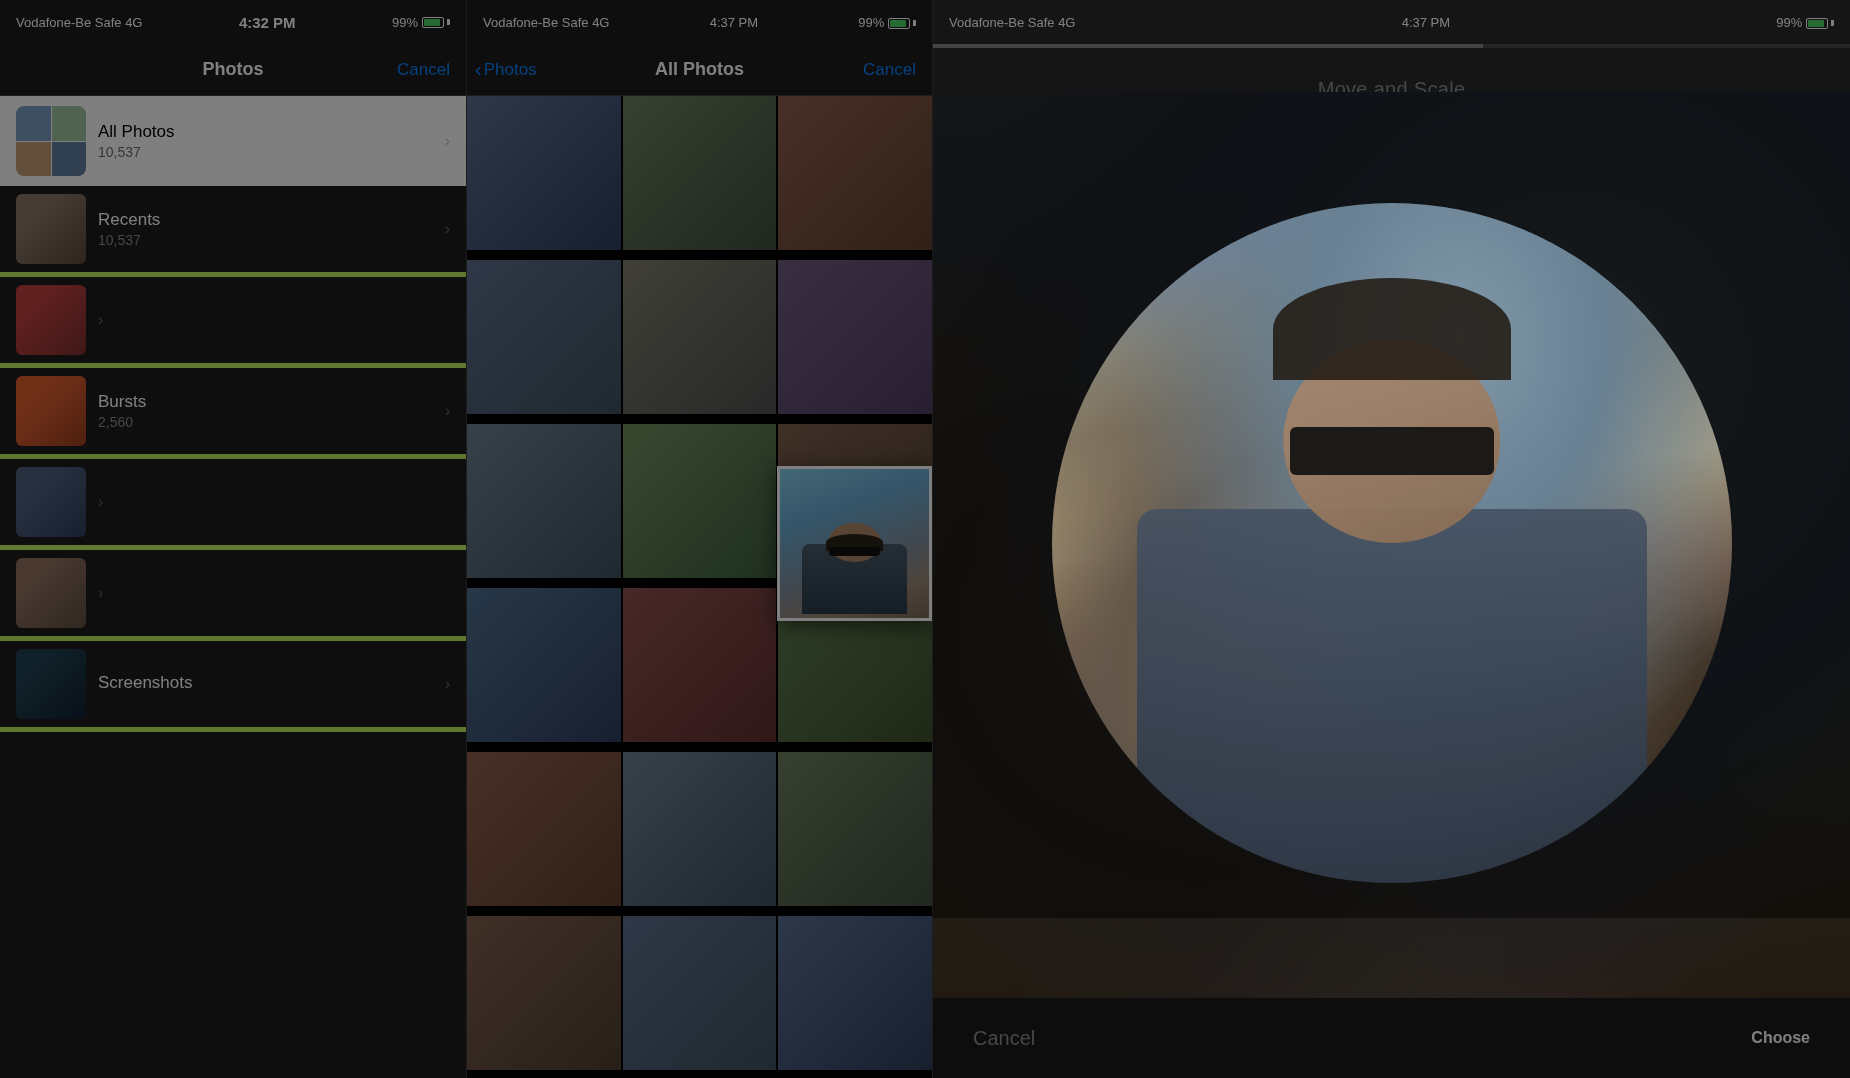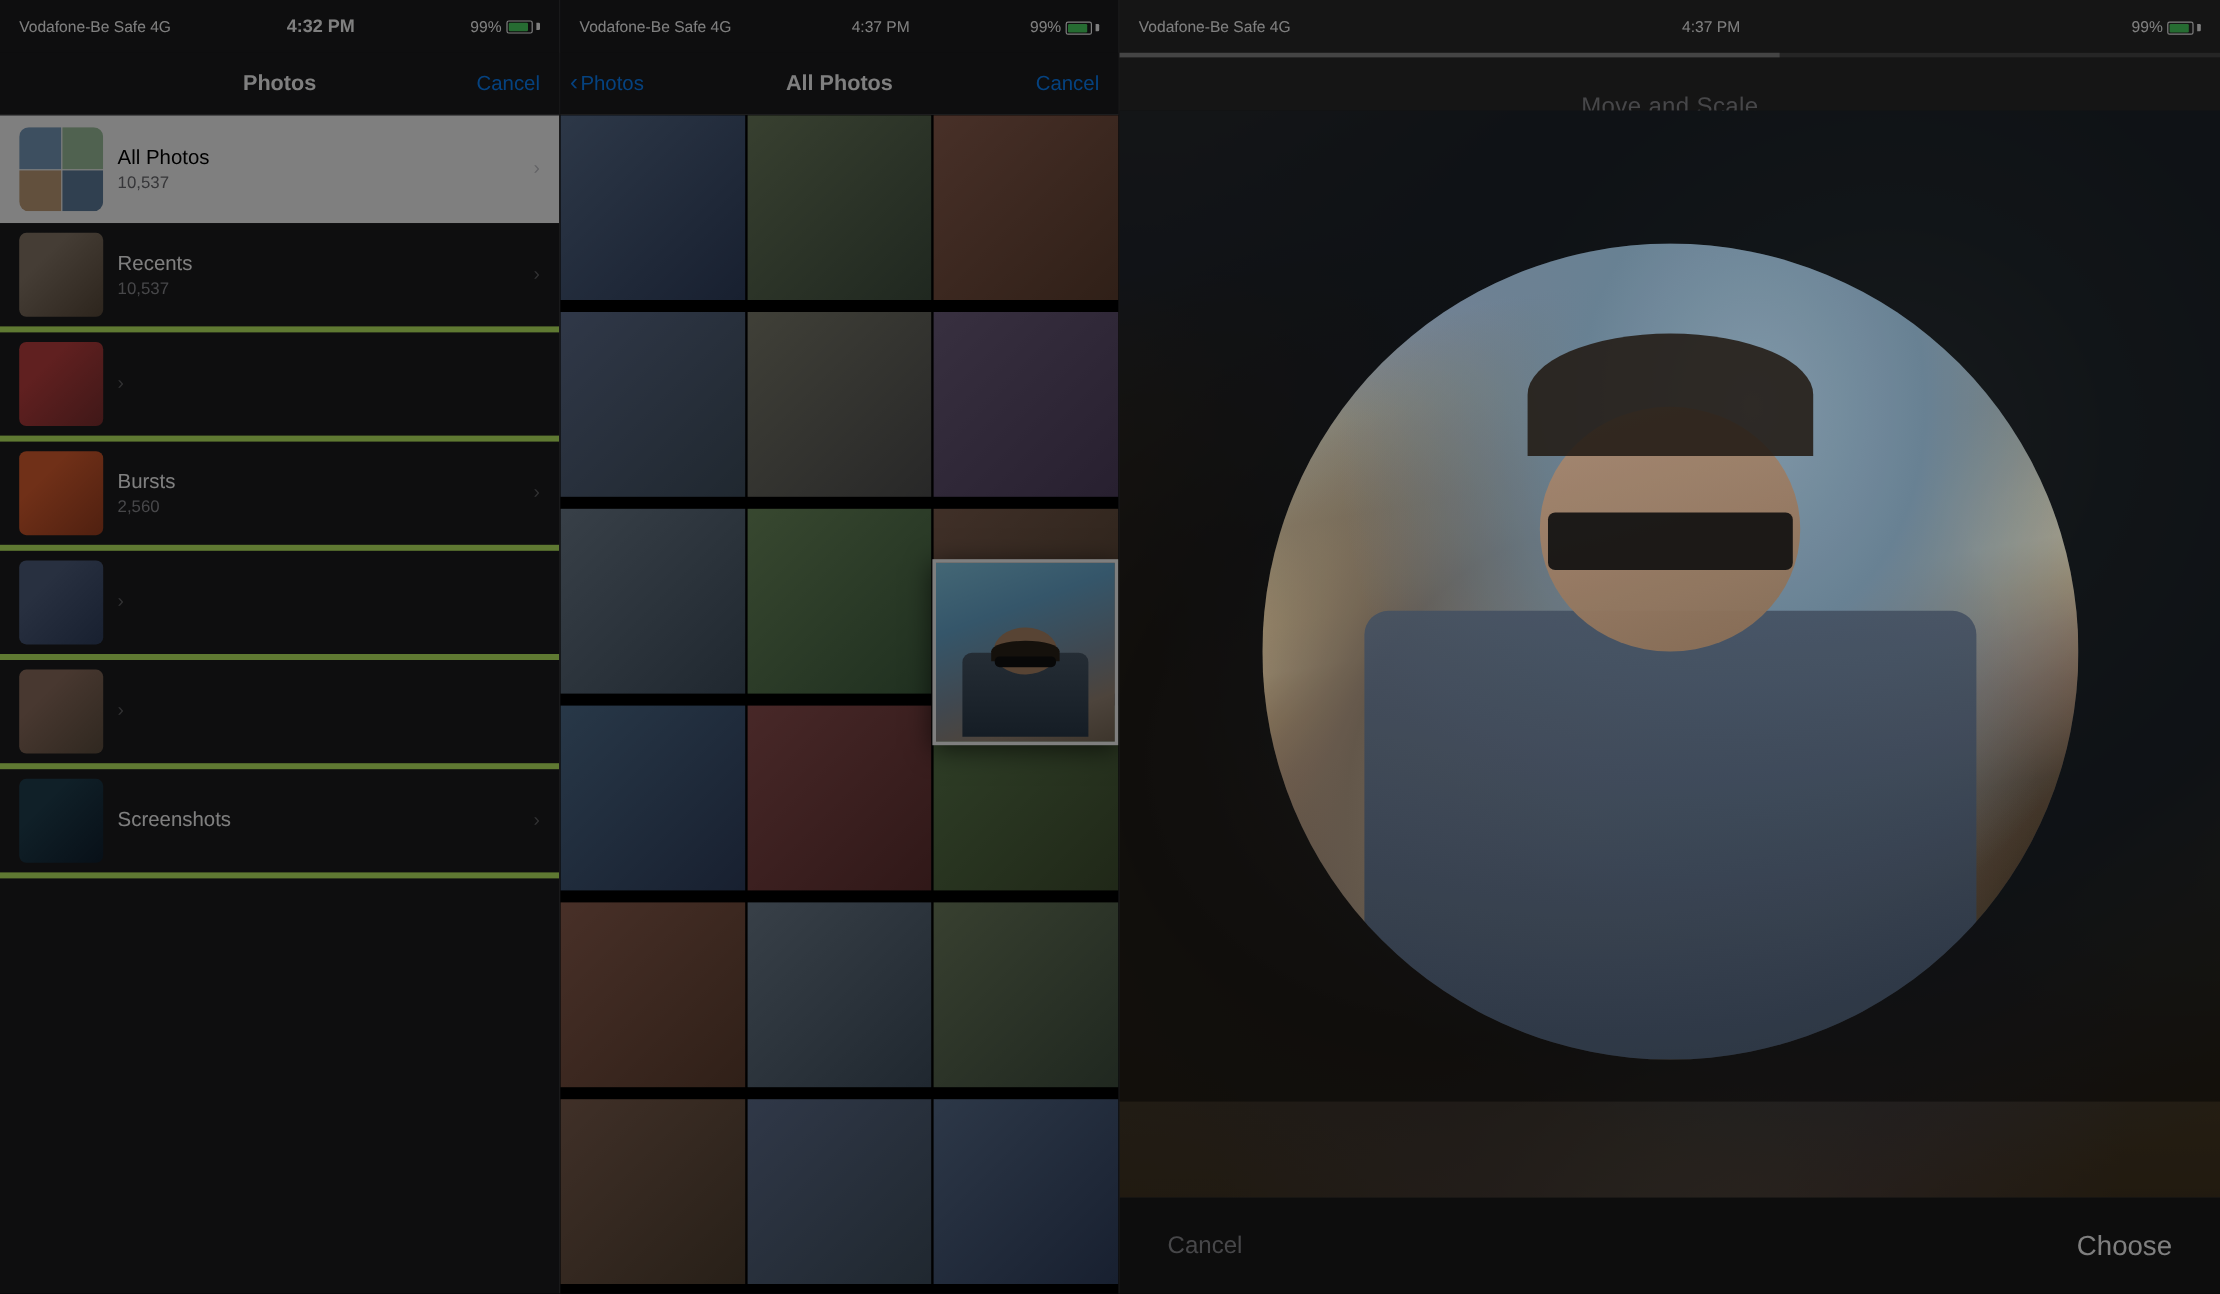"Choose" .bottom-choose { font-size: 23px -> 16px; font-weight: 400 -> 700 }
